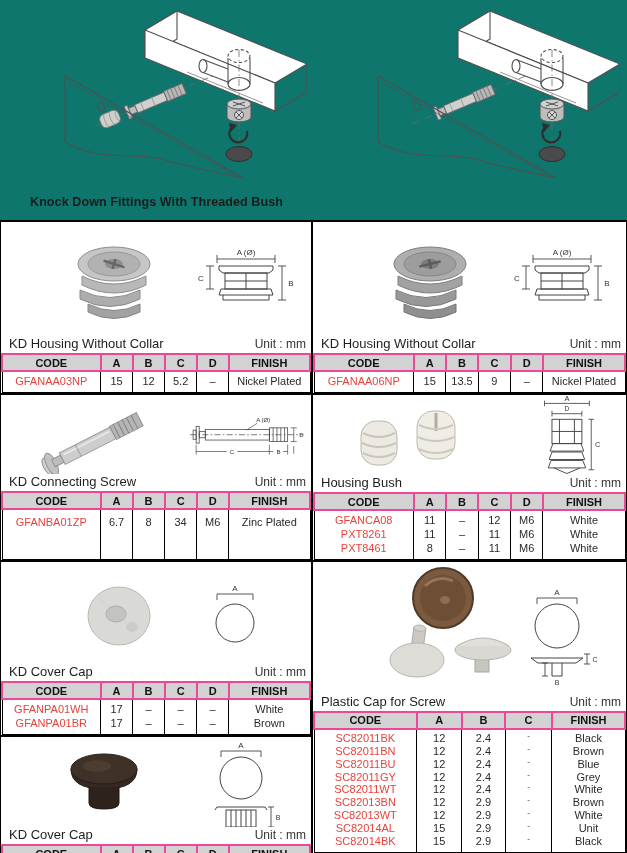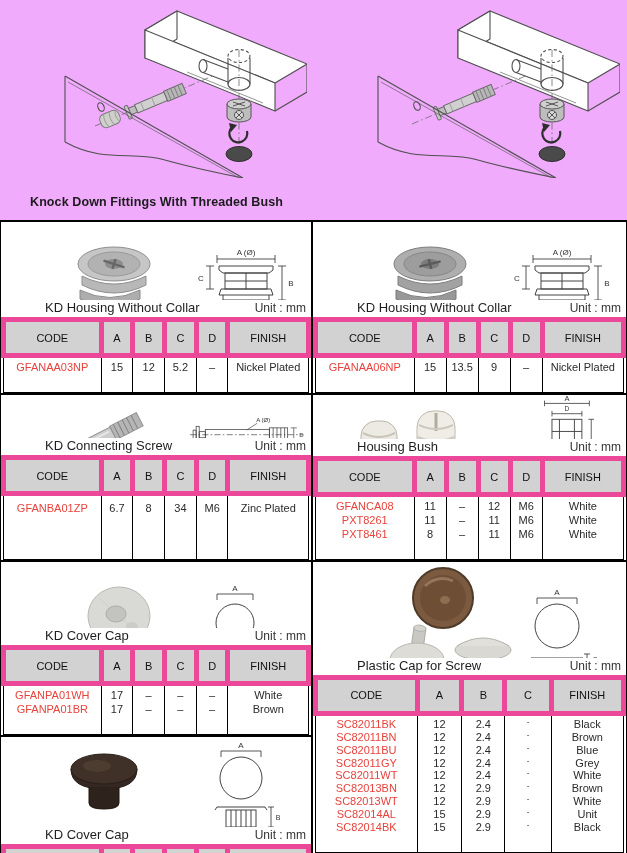"Knock Down Fittings With Threaded" .page { background: #f0abfc -> #0f766e }
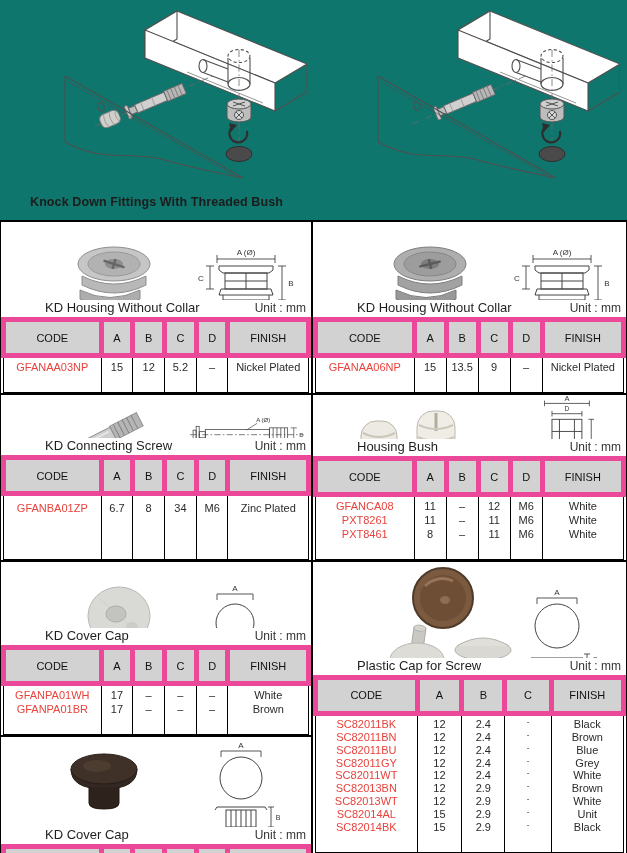"KD Housing Without Collar" .titlebar { margin-left: 36px -> none }
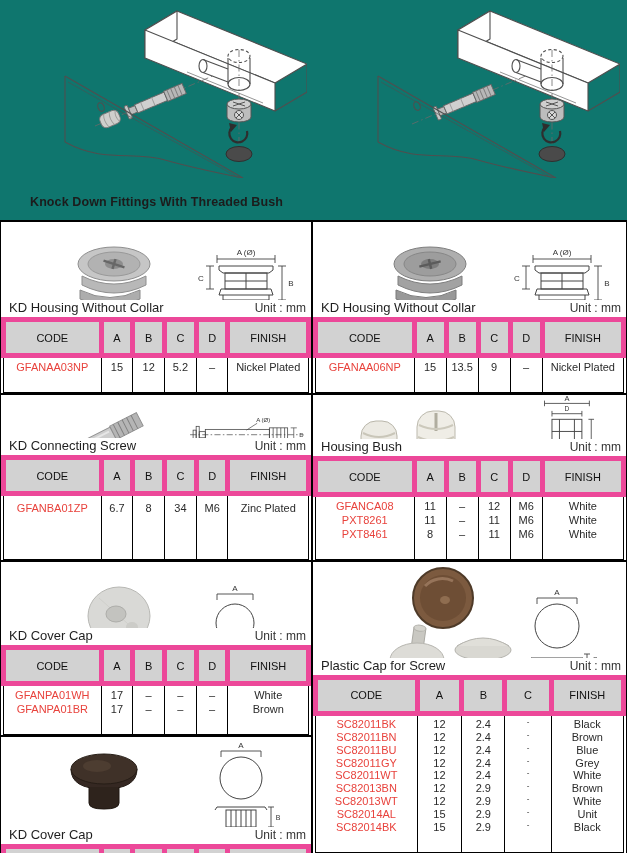"CODE" .spec th { border: 5px solid #ec4899 -> 2px solid #ec4899; font-weight: normal -> bold; padding: 8px -> 0 }
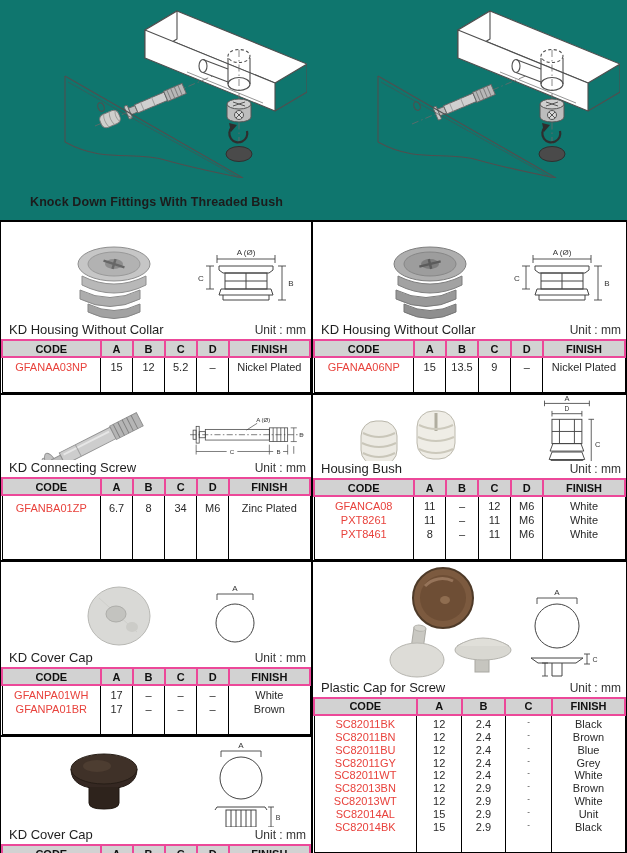"GFANAA03NP" .spec td { padding: 2px 0 18px -> 2px 0 4px }
